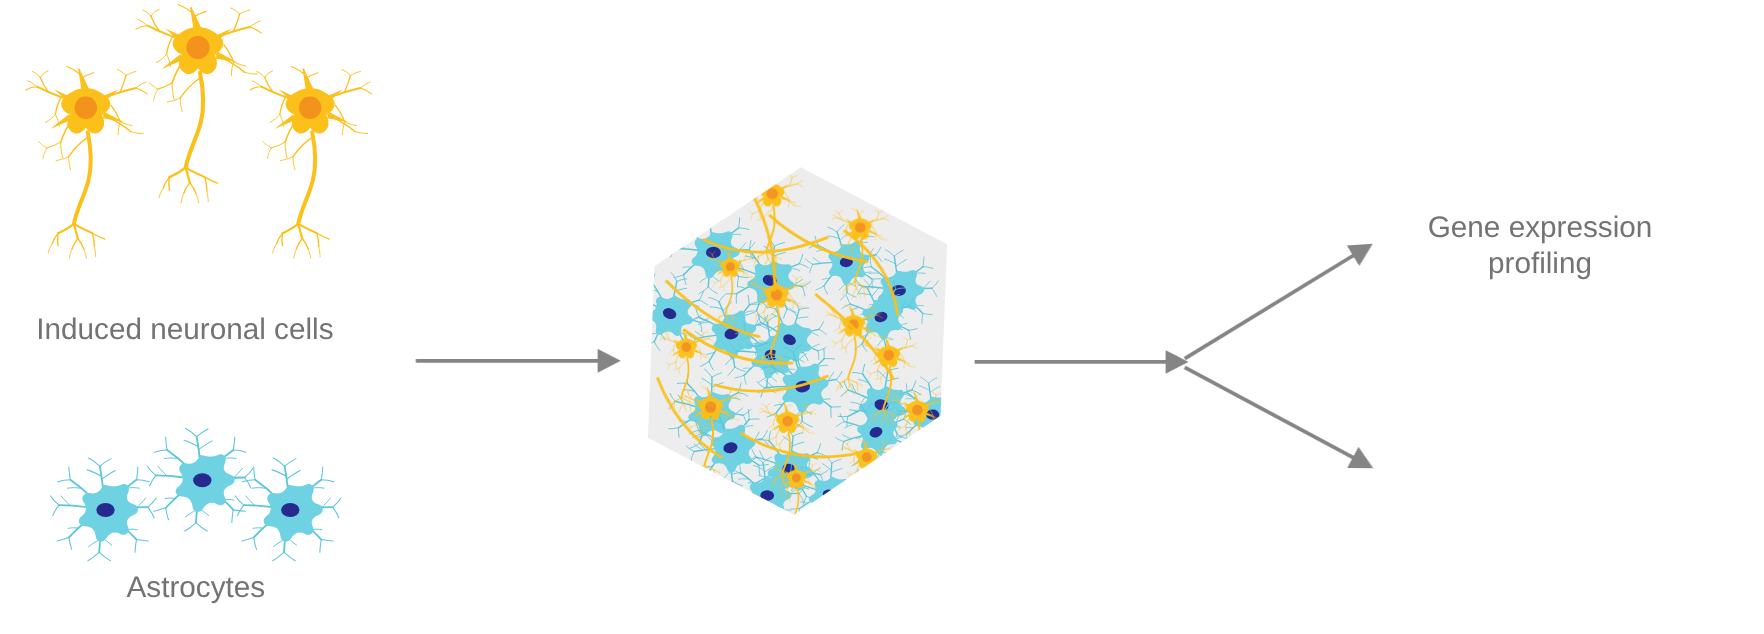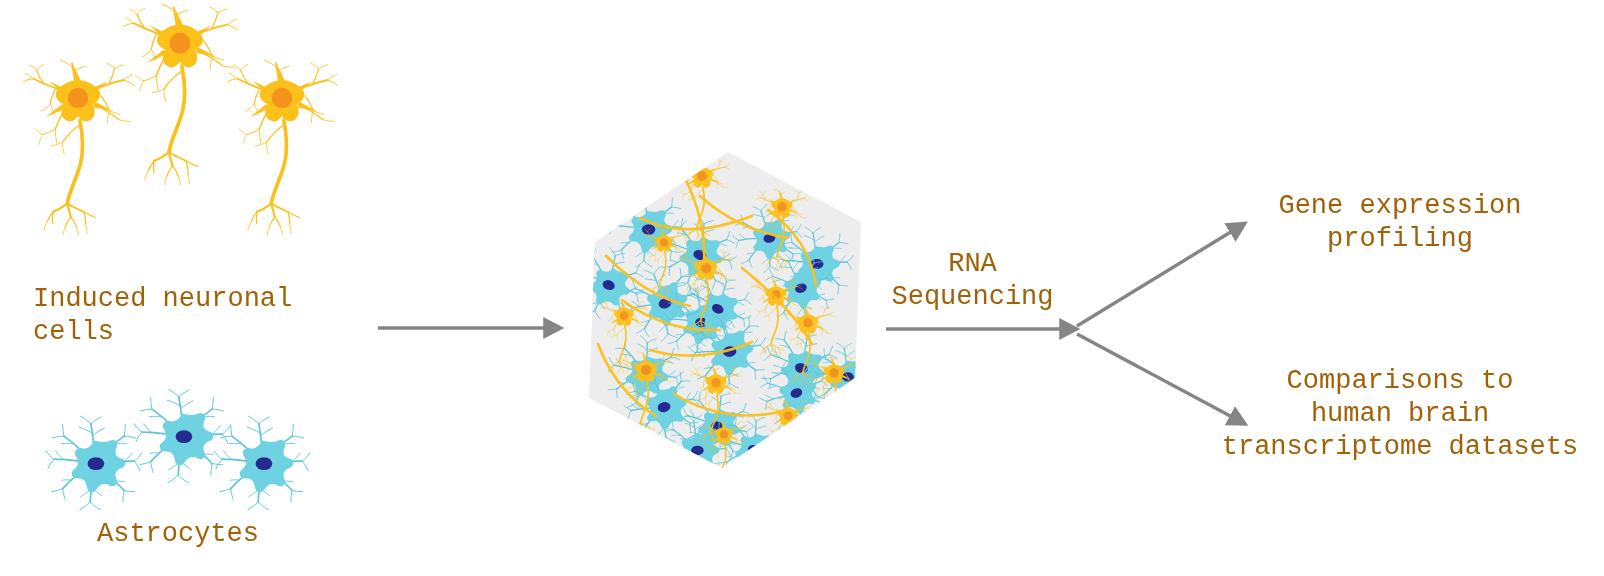"Gene expression" .label { color: #a16207 -> #737373; font-family: Liberation Mono, monospace -> Liberation Sans, sans-serif }
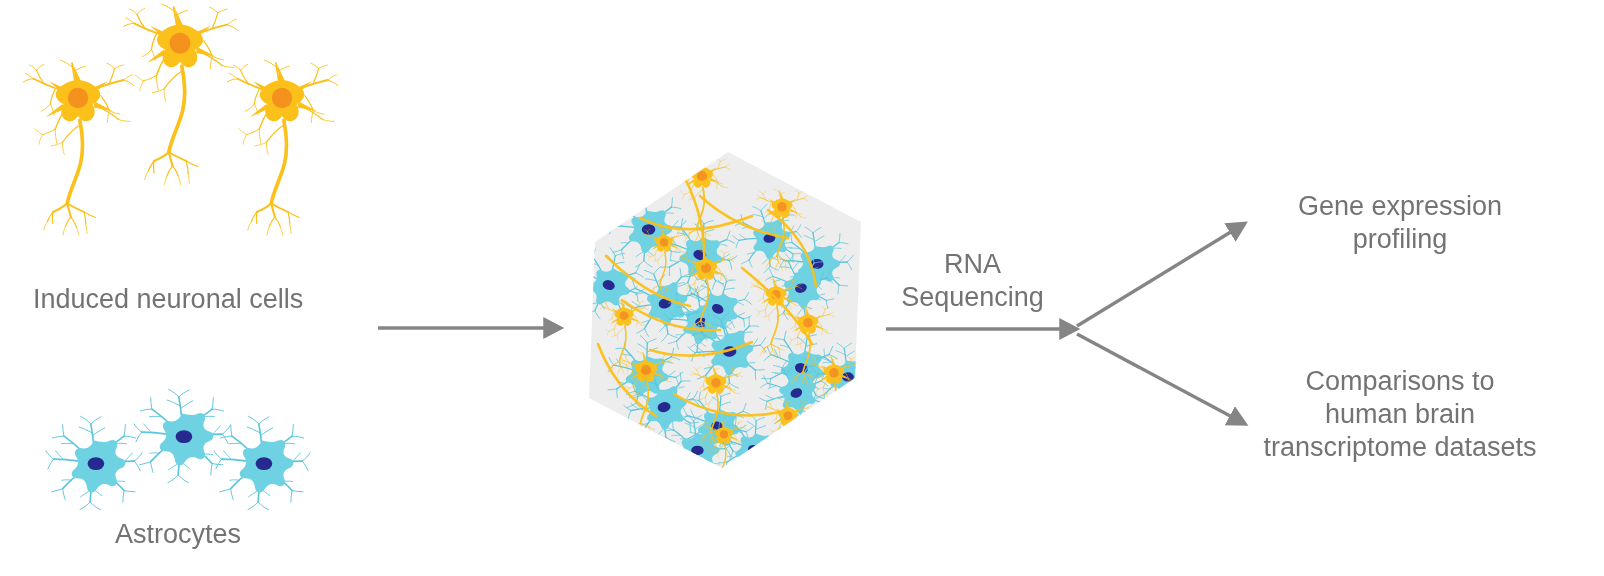"RNA" div.label { html: <div>RNA Sequencing</div> -> none }
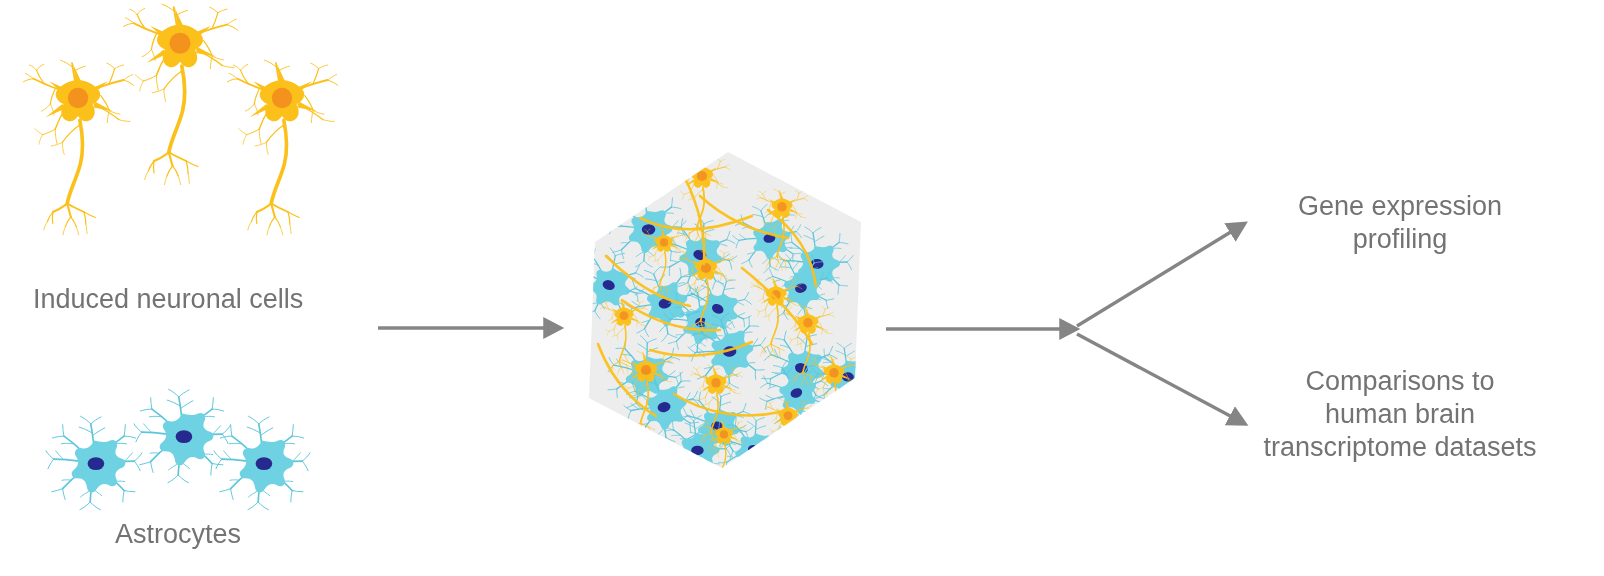"Comparisons to" div.label { html: <div>Comparisons to human brain transcriptome datasets</div> -> none }
